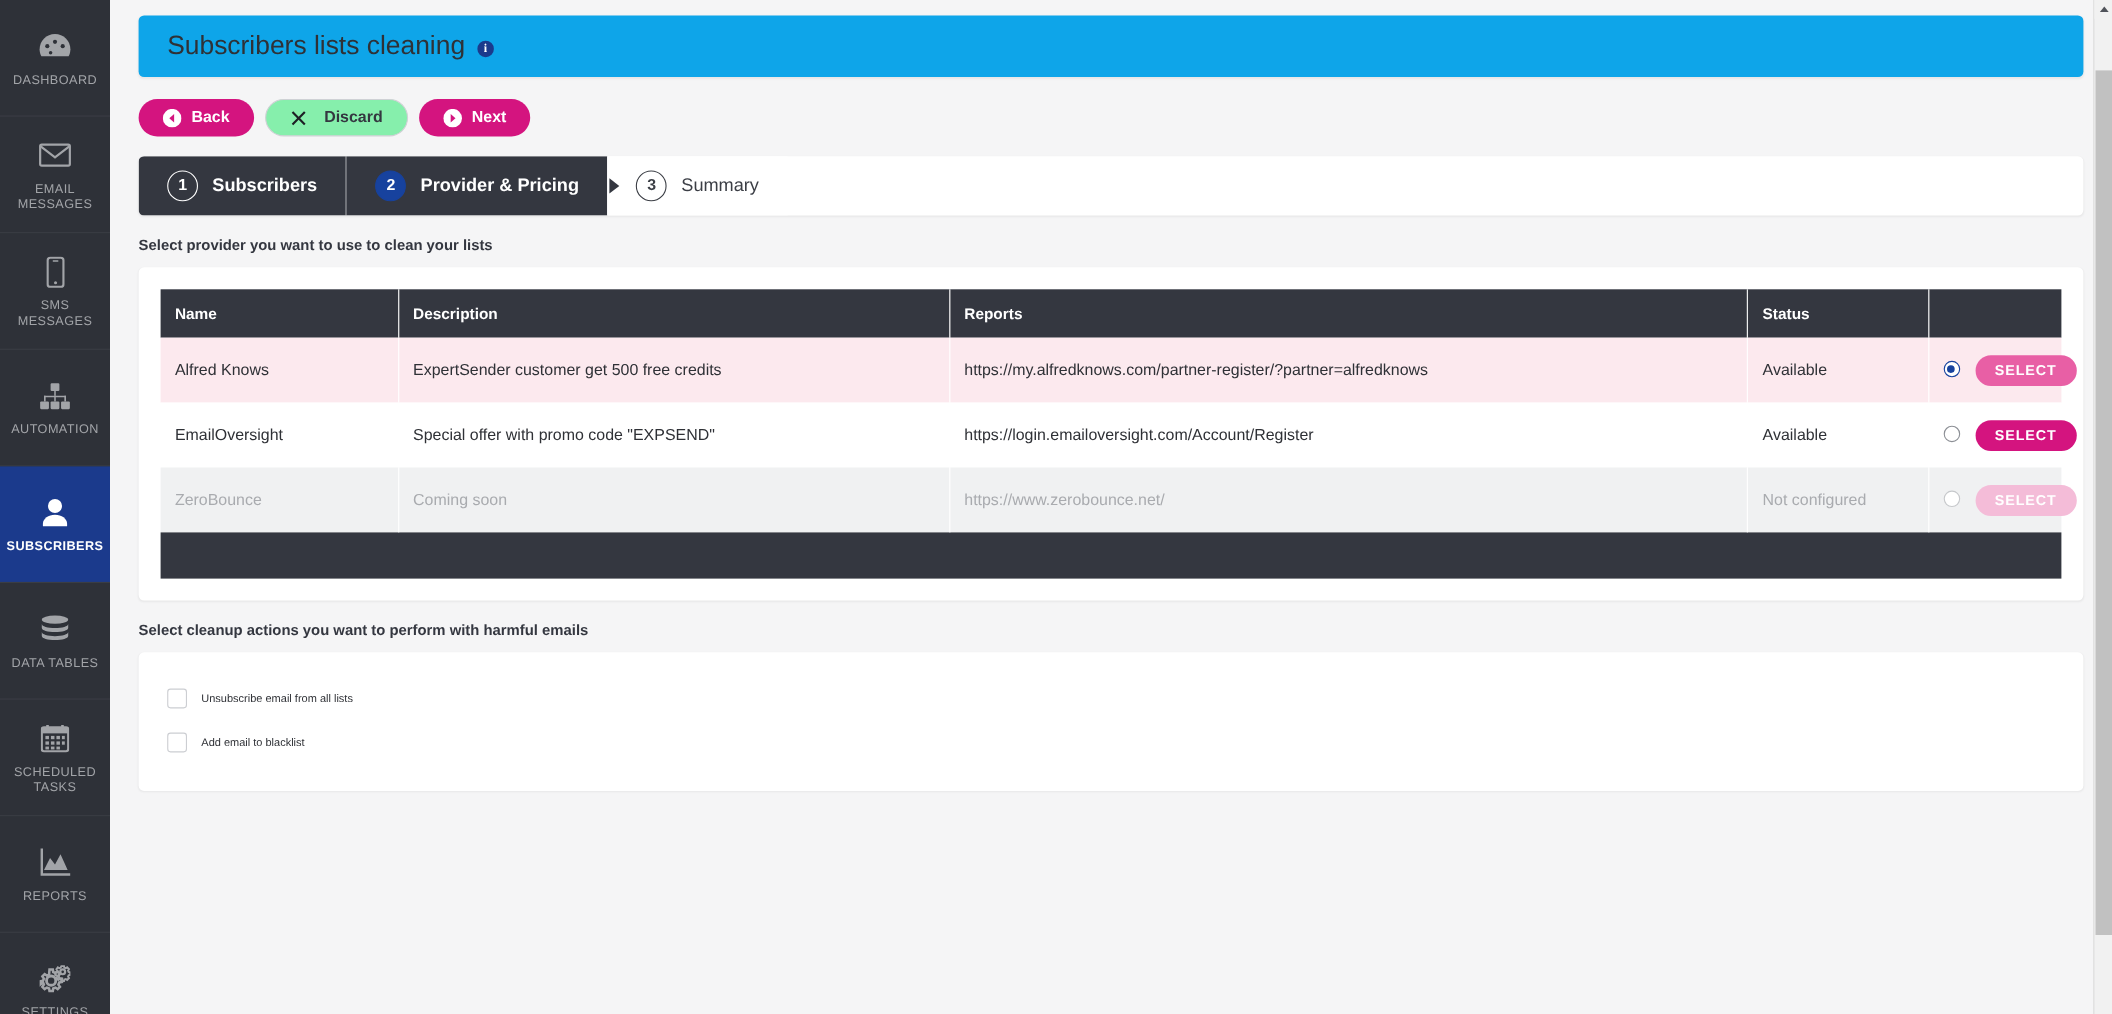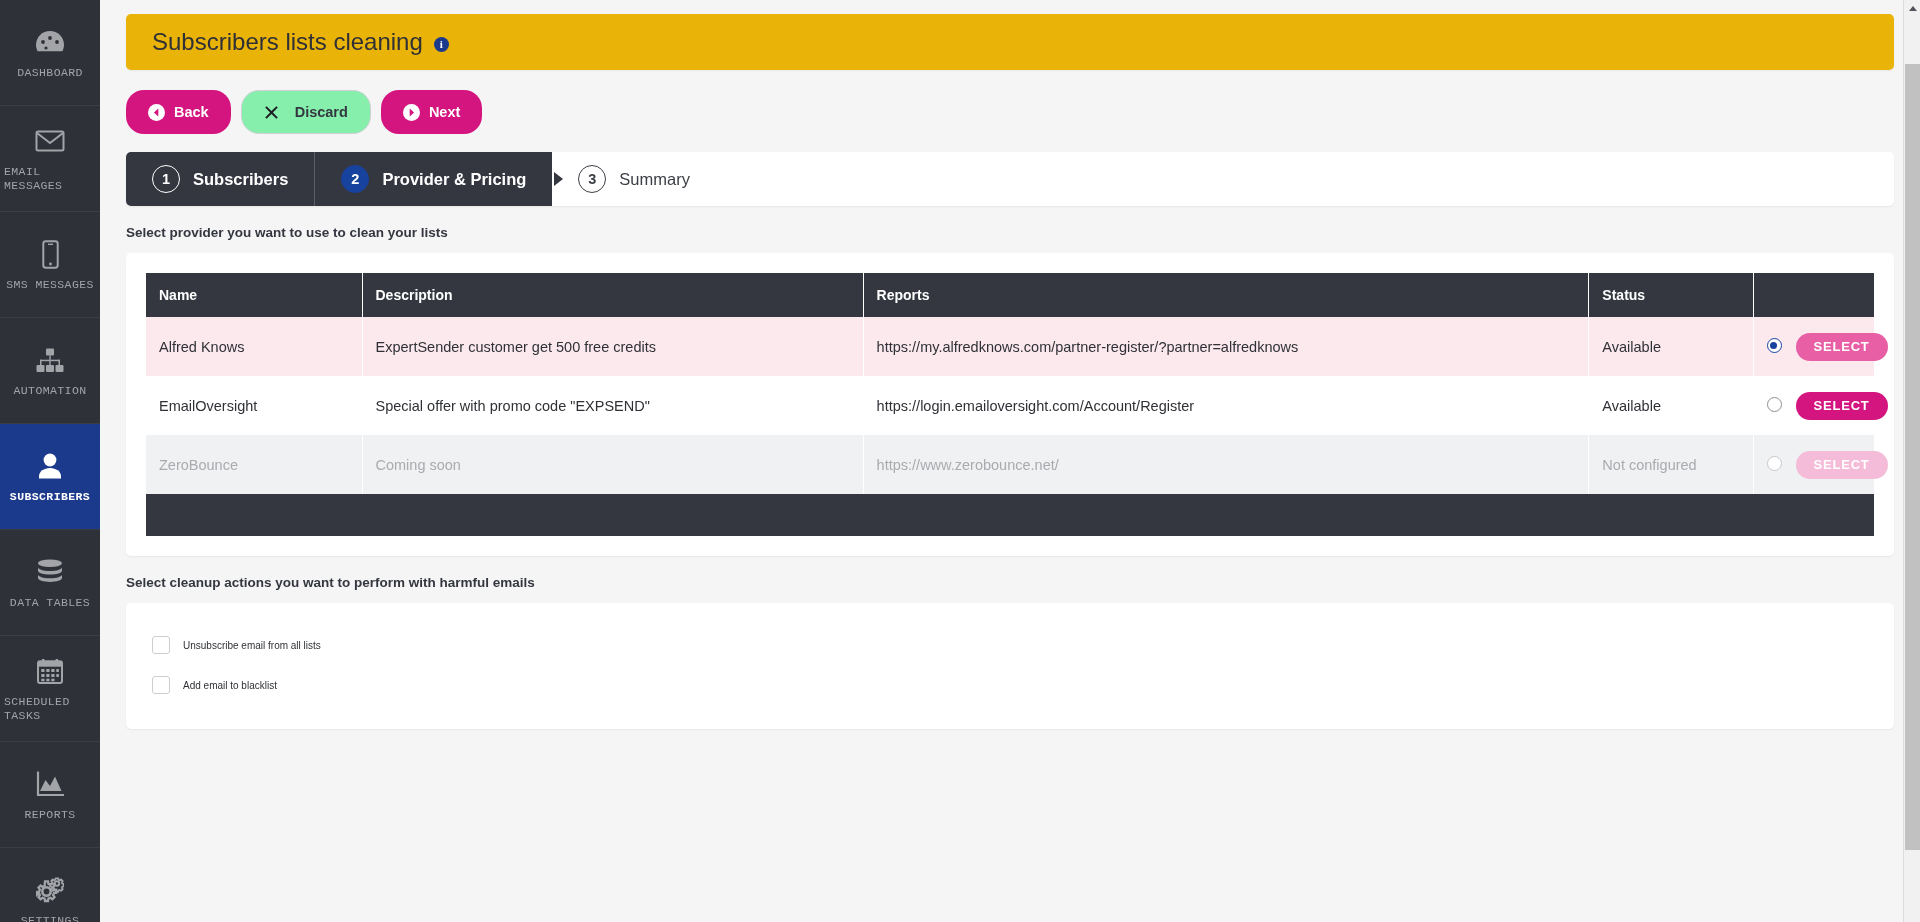"Subscribers lists cleaning" .title-card { background: #eab308 -> #0ea5e9 }
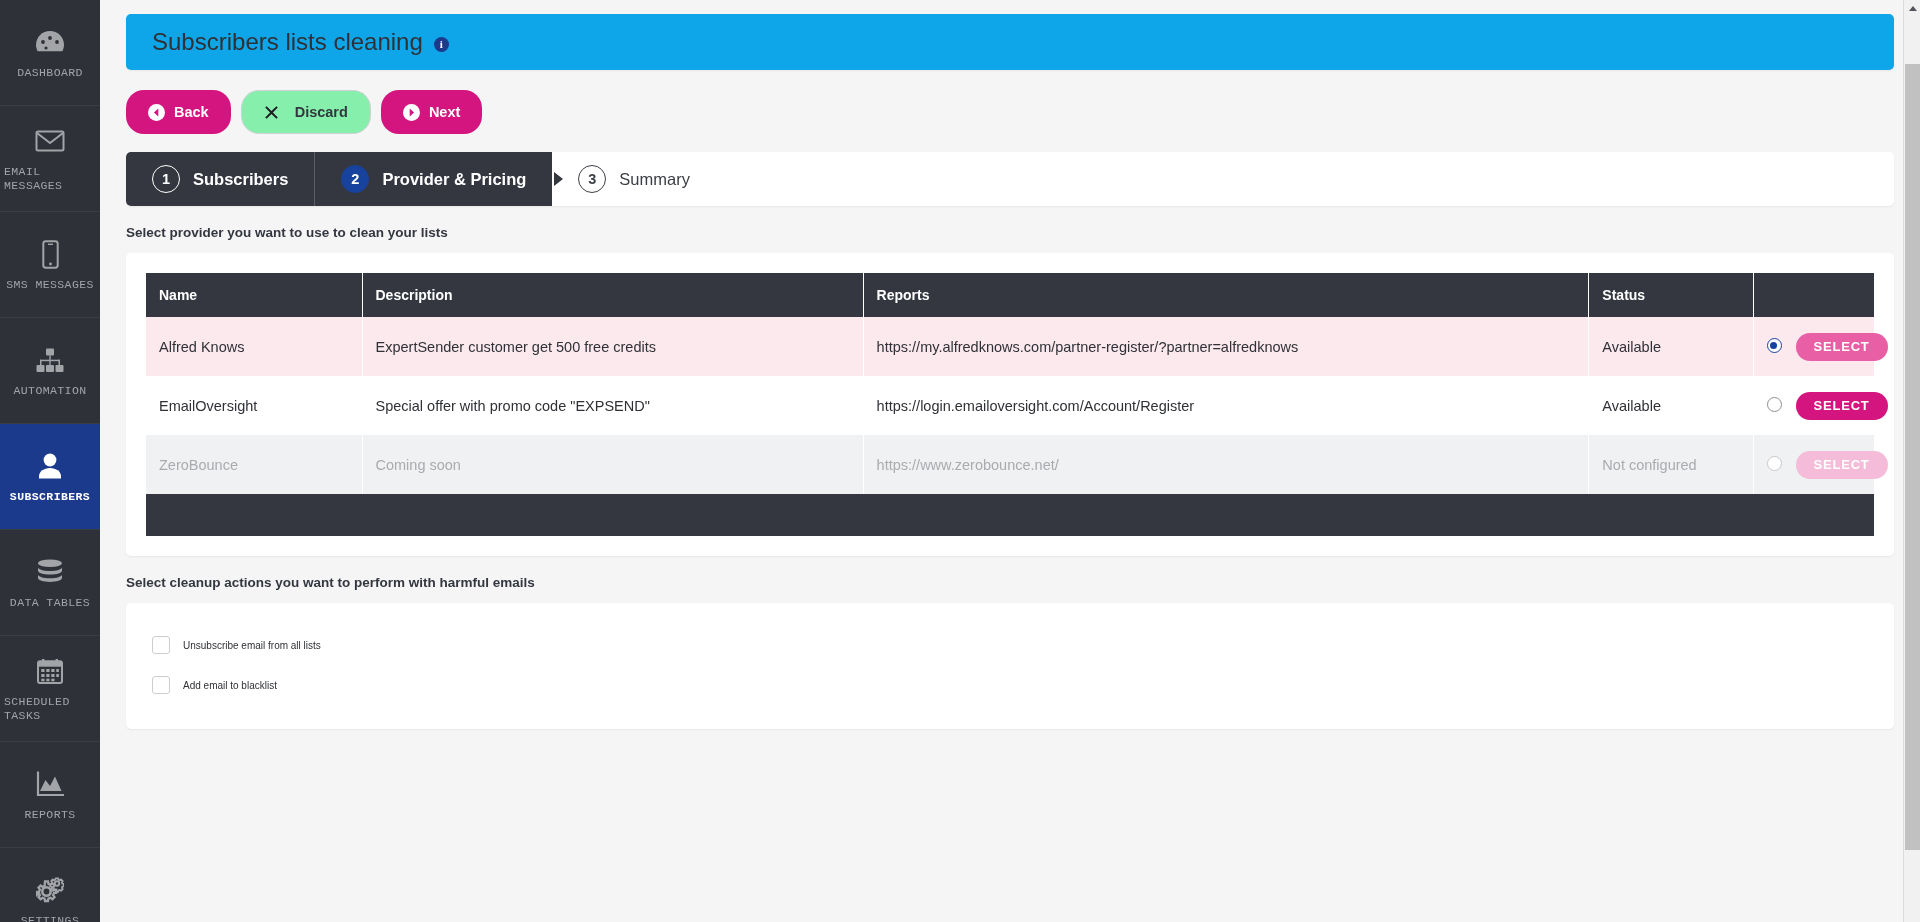"DASHBOARD" .nav-label { font-family: Liberation Mono, monospace -> none; text-align: left -> center }
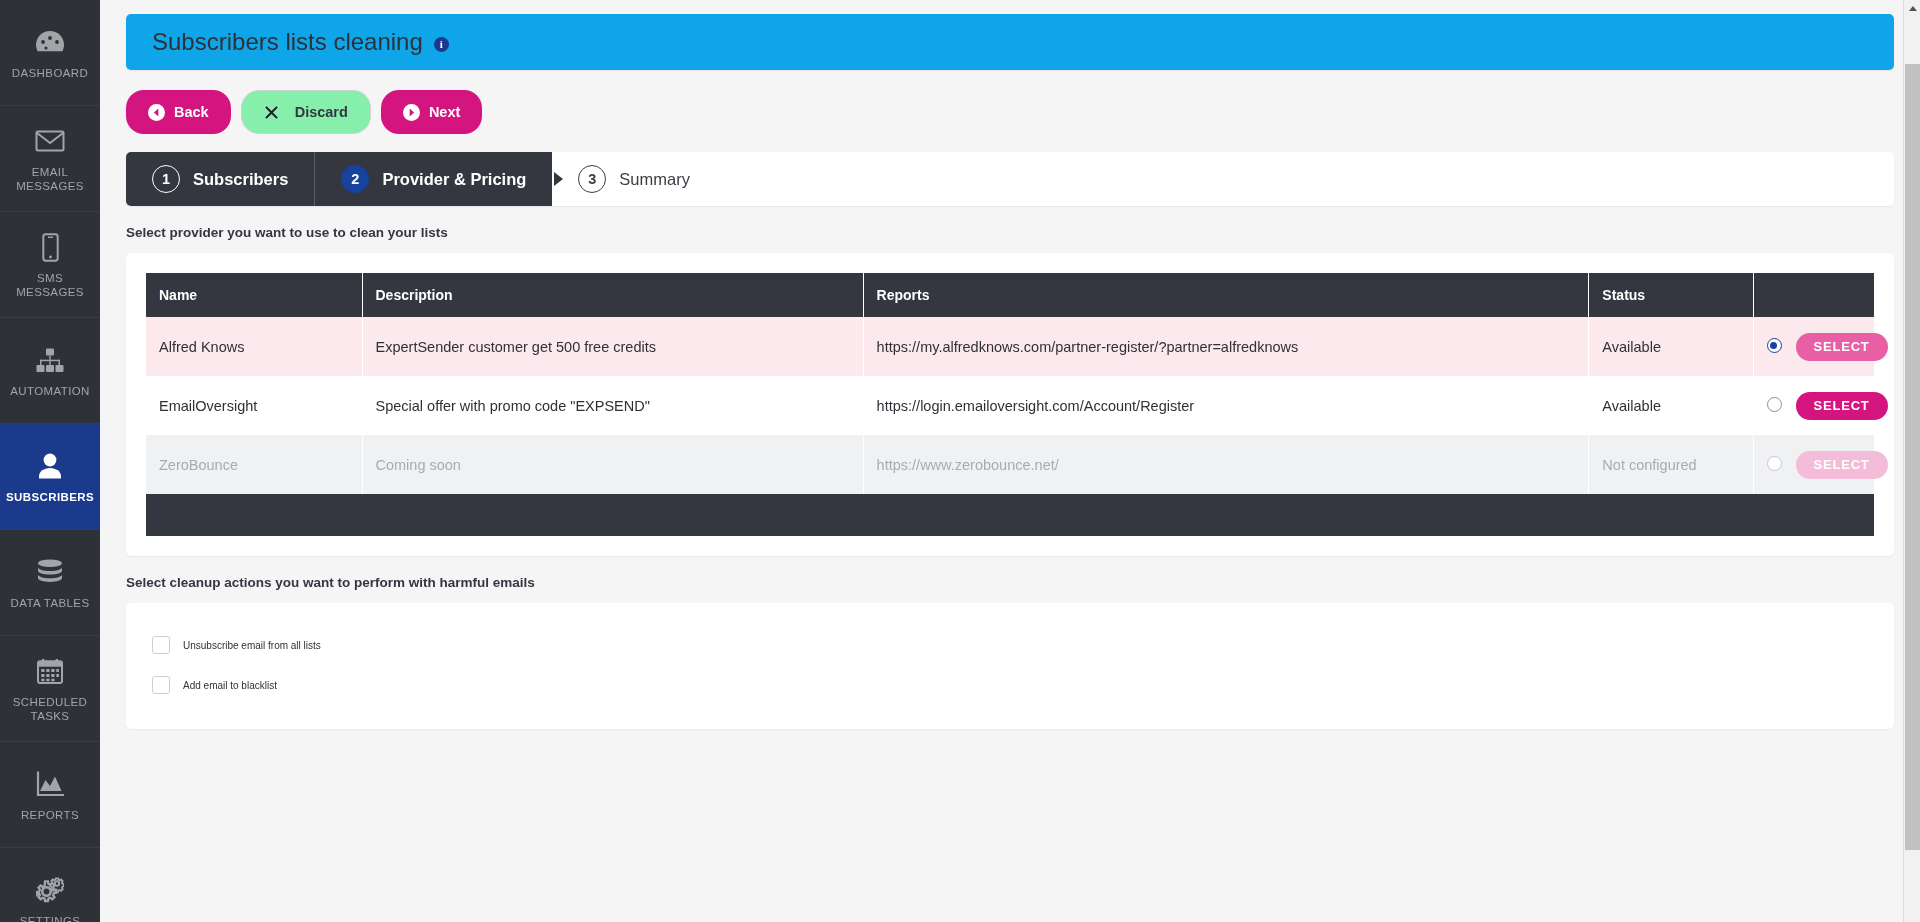"Back" .btn { height: 44px -> 34px }
